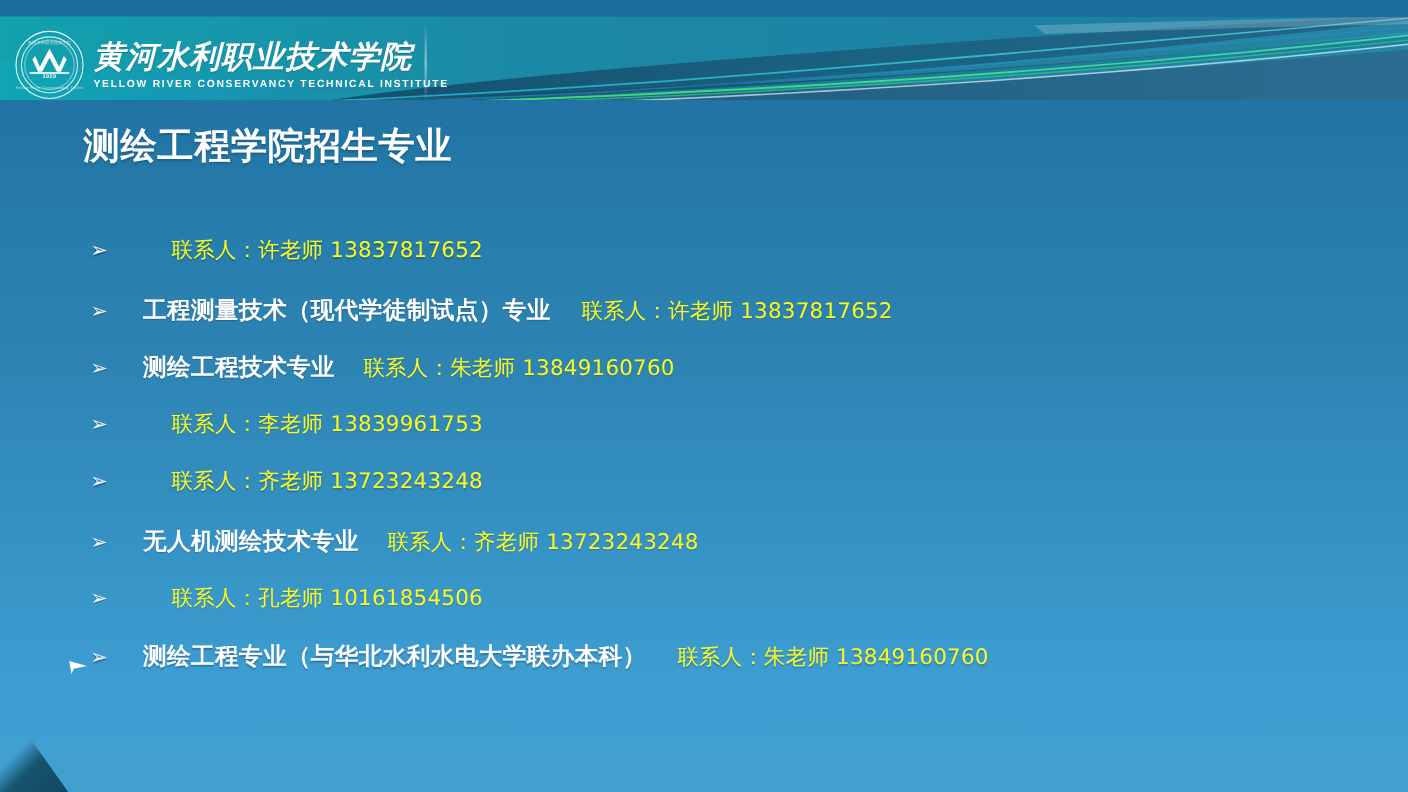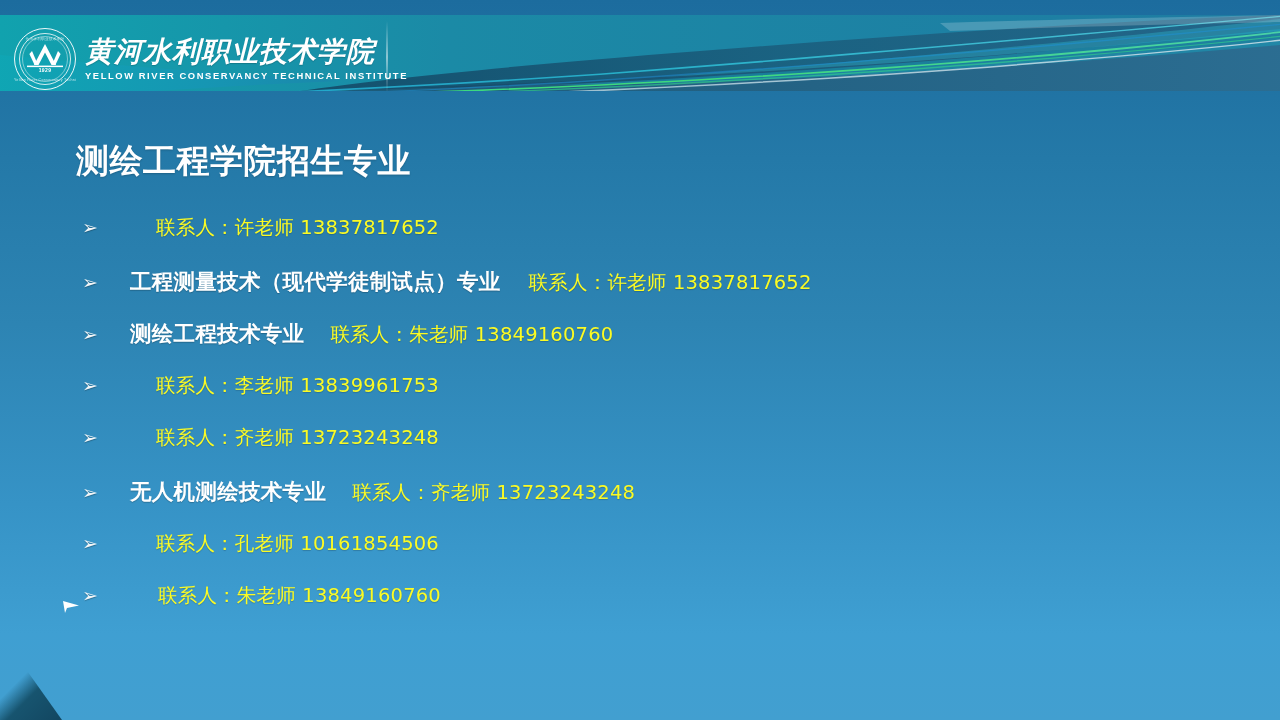"测绘工程学院招生专业" #title { top: 139px -> 111px }
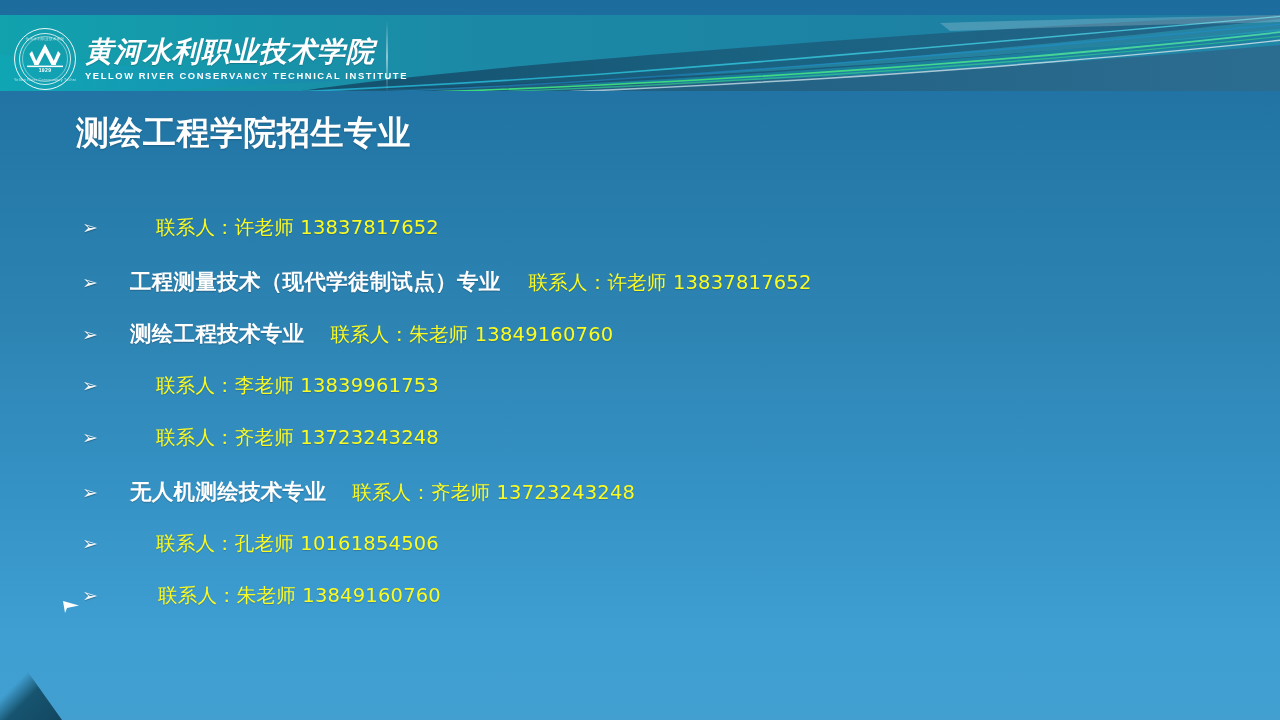"测绘工程专业（与华北水利水电大学联办本科）" span.major { html: none -> <span>测绘工程专业（与华北水利水电大学联办本科）</span> }
